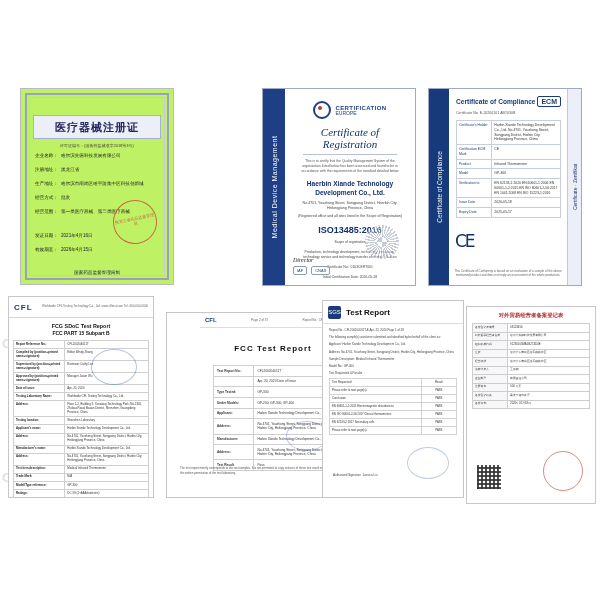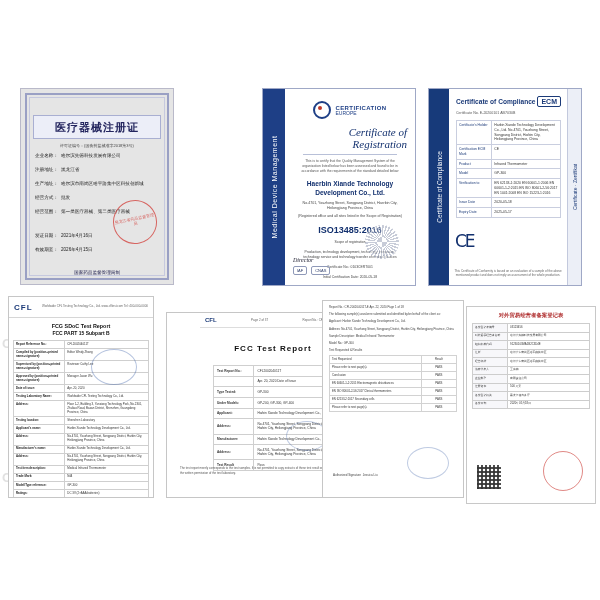"医疗器械注册证" #doc-medical-reg { background: #e5e5e5 -> #bef264 }
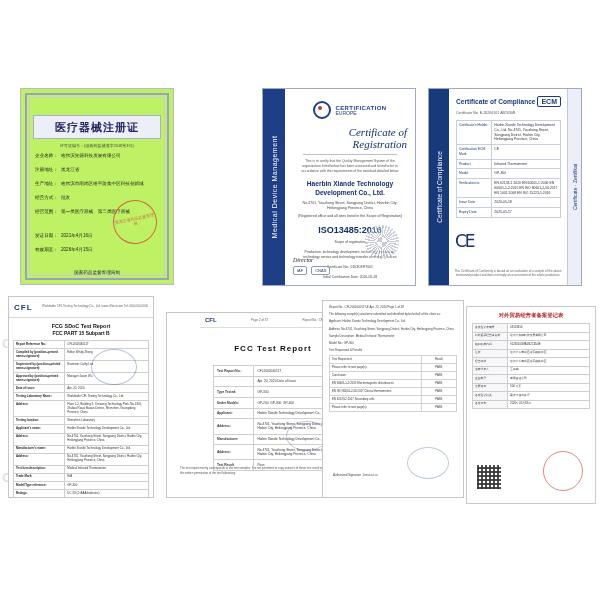"Certificate of Registration" #doc-iso .title { text-align: right -> center }
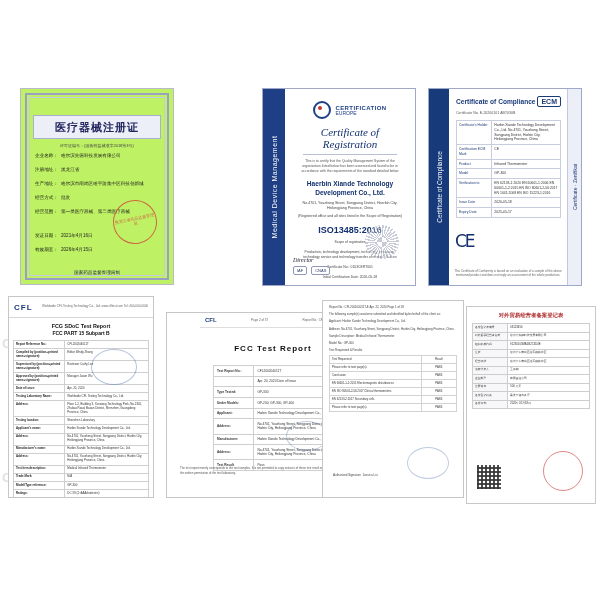"Test Report" div.hd { html: none -> <div> <div>SGS</div> <div>Test Report</div> </div> }
